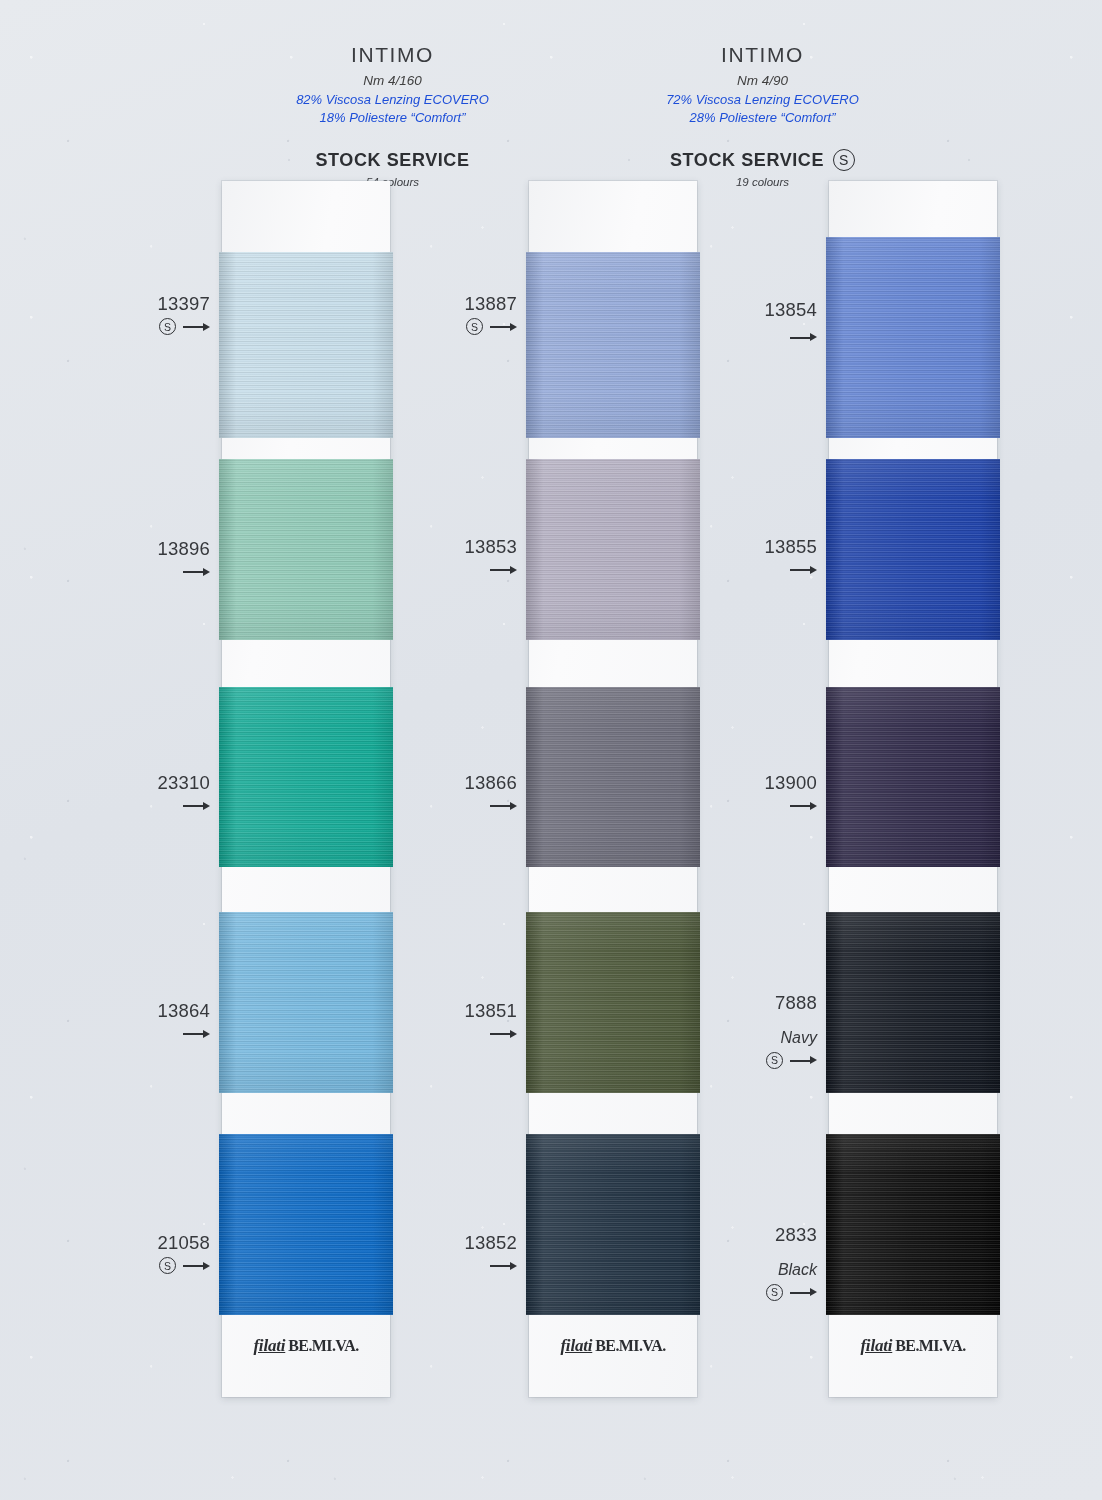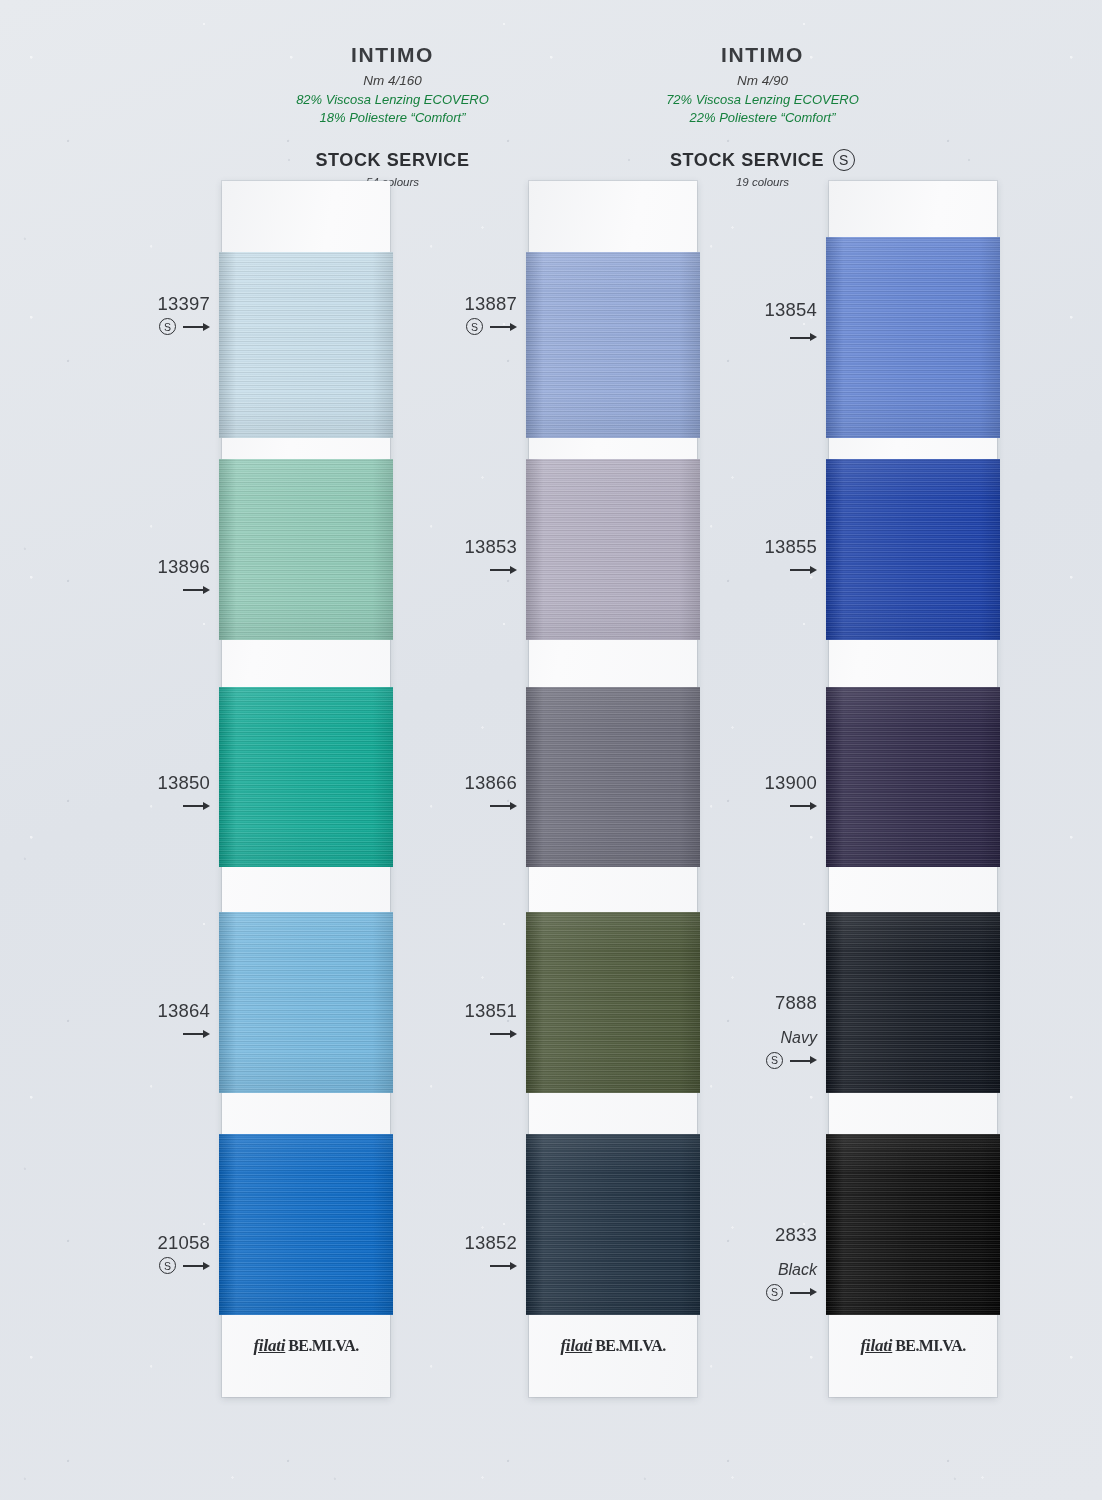"INTIMO" .hdr-title { font-weight: 700 -> 400 }
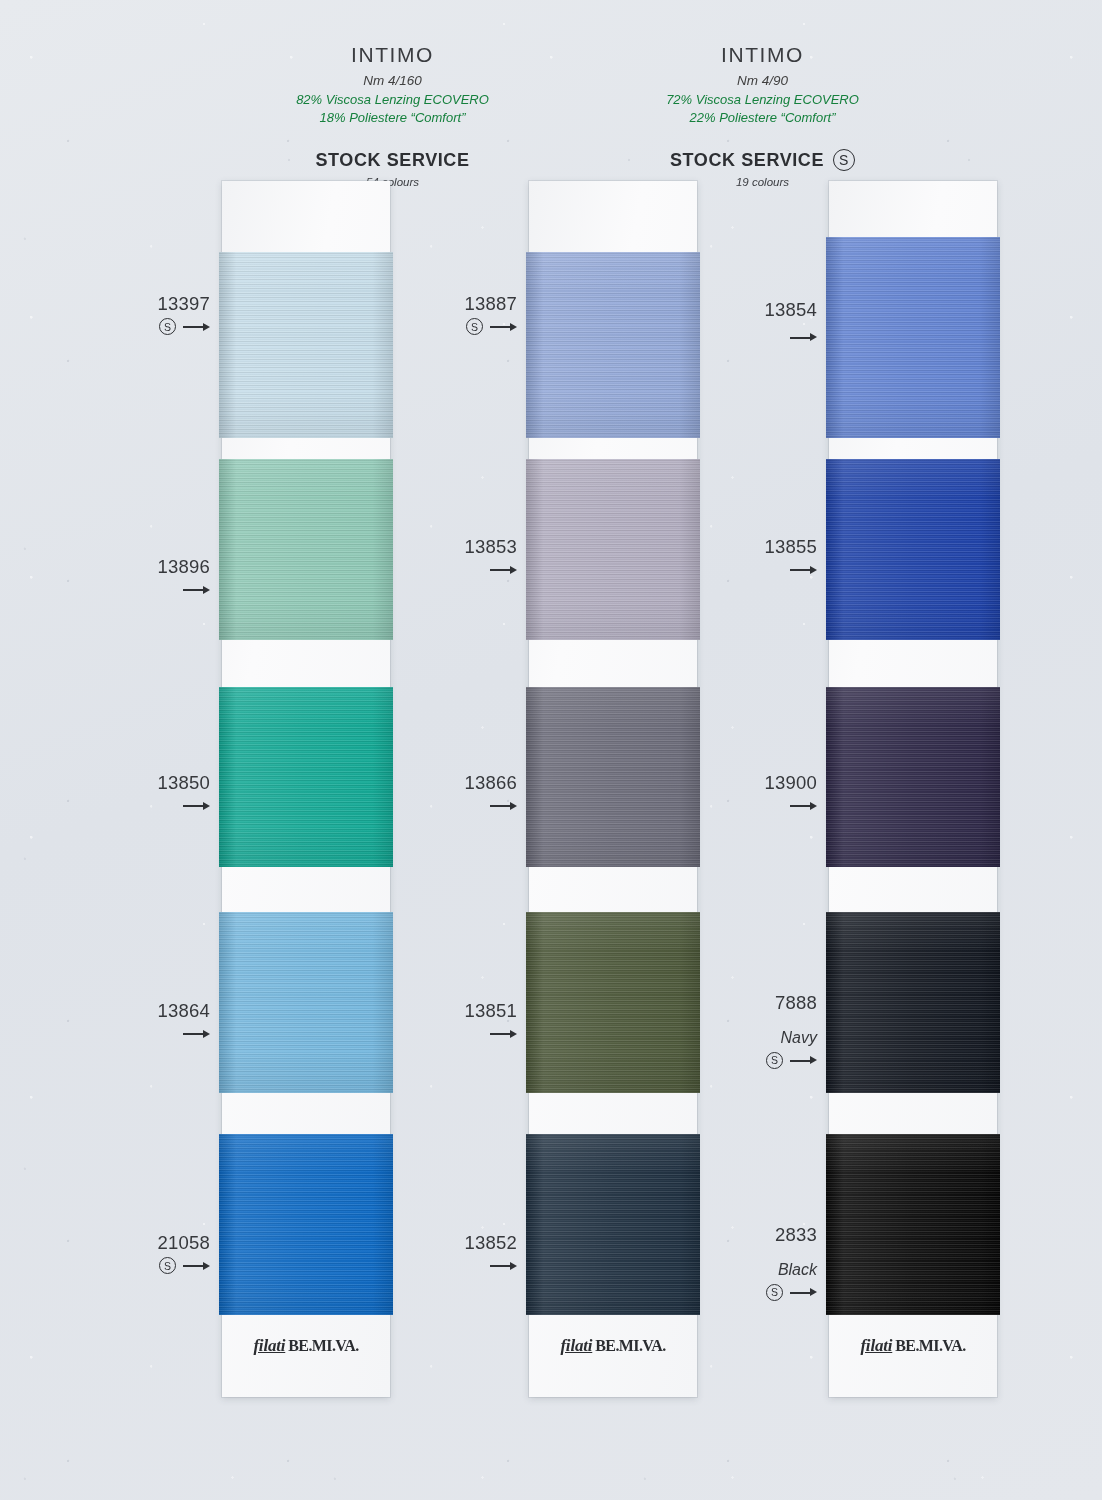"82% Viscosa Lenzing ECOVERO" .hdr-comp { color: #15803d -> #1d4ed8 }
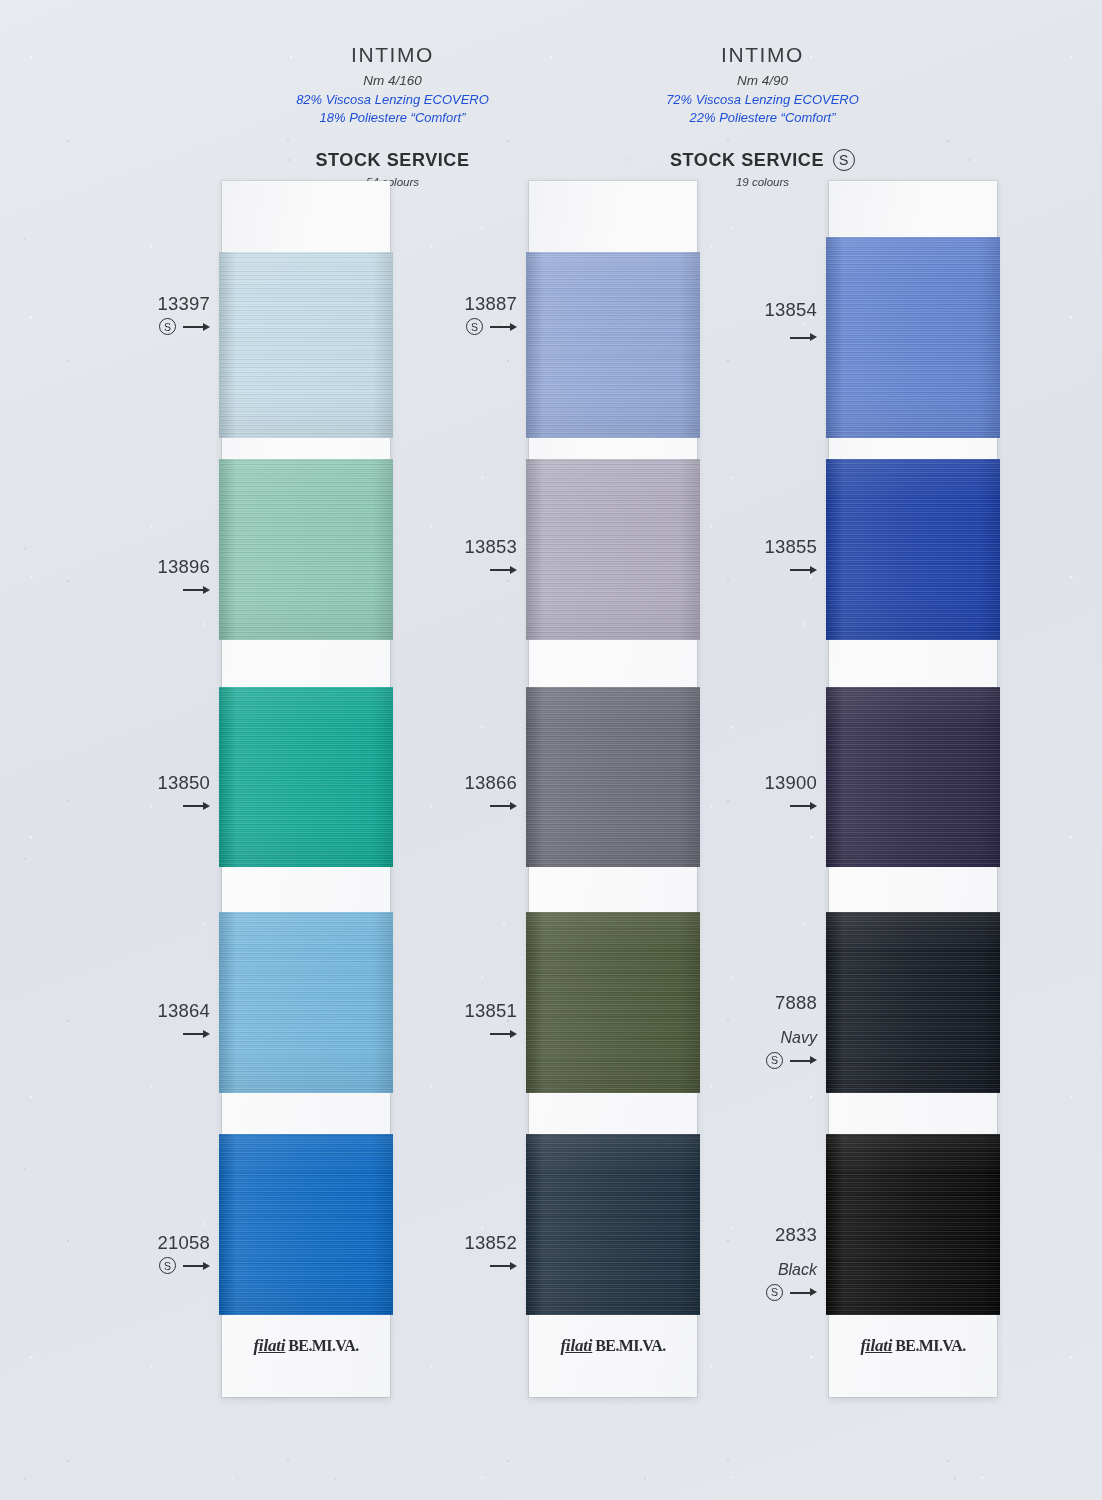"22% Poliestere “Comfort”" div.hdr-comp { text: 22% -> 28% }
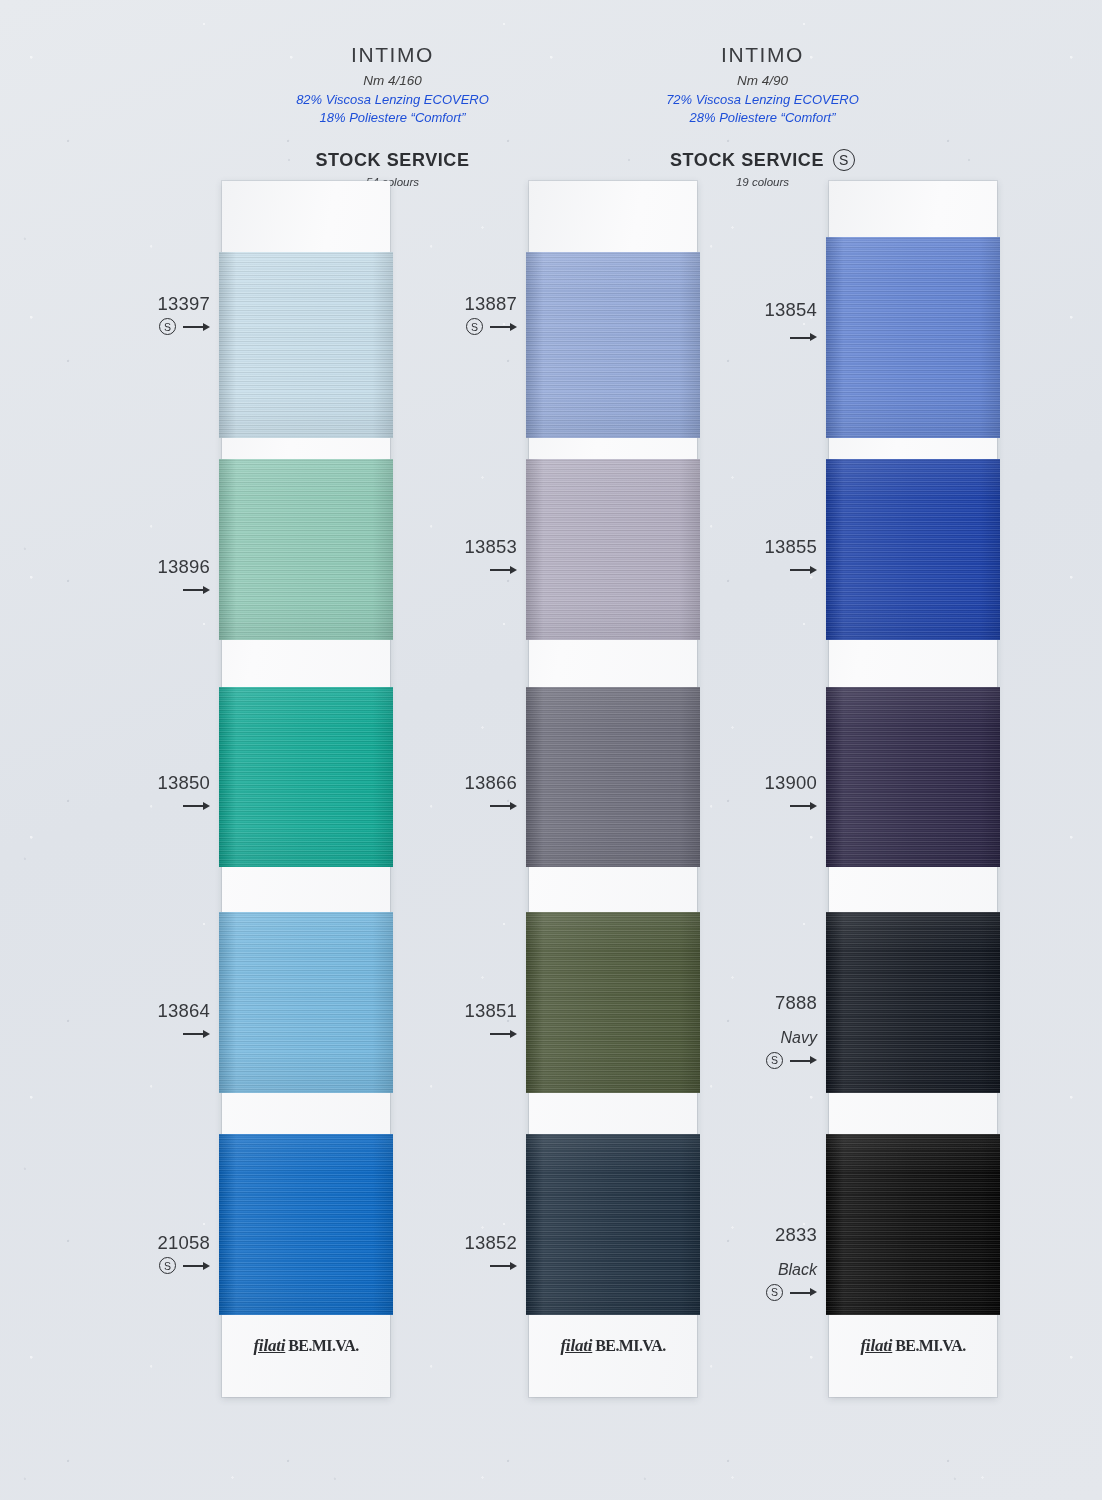"13896" div.label { top: 556px -> 538px }
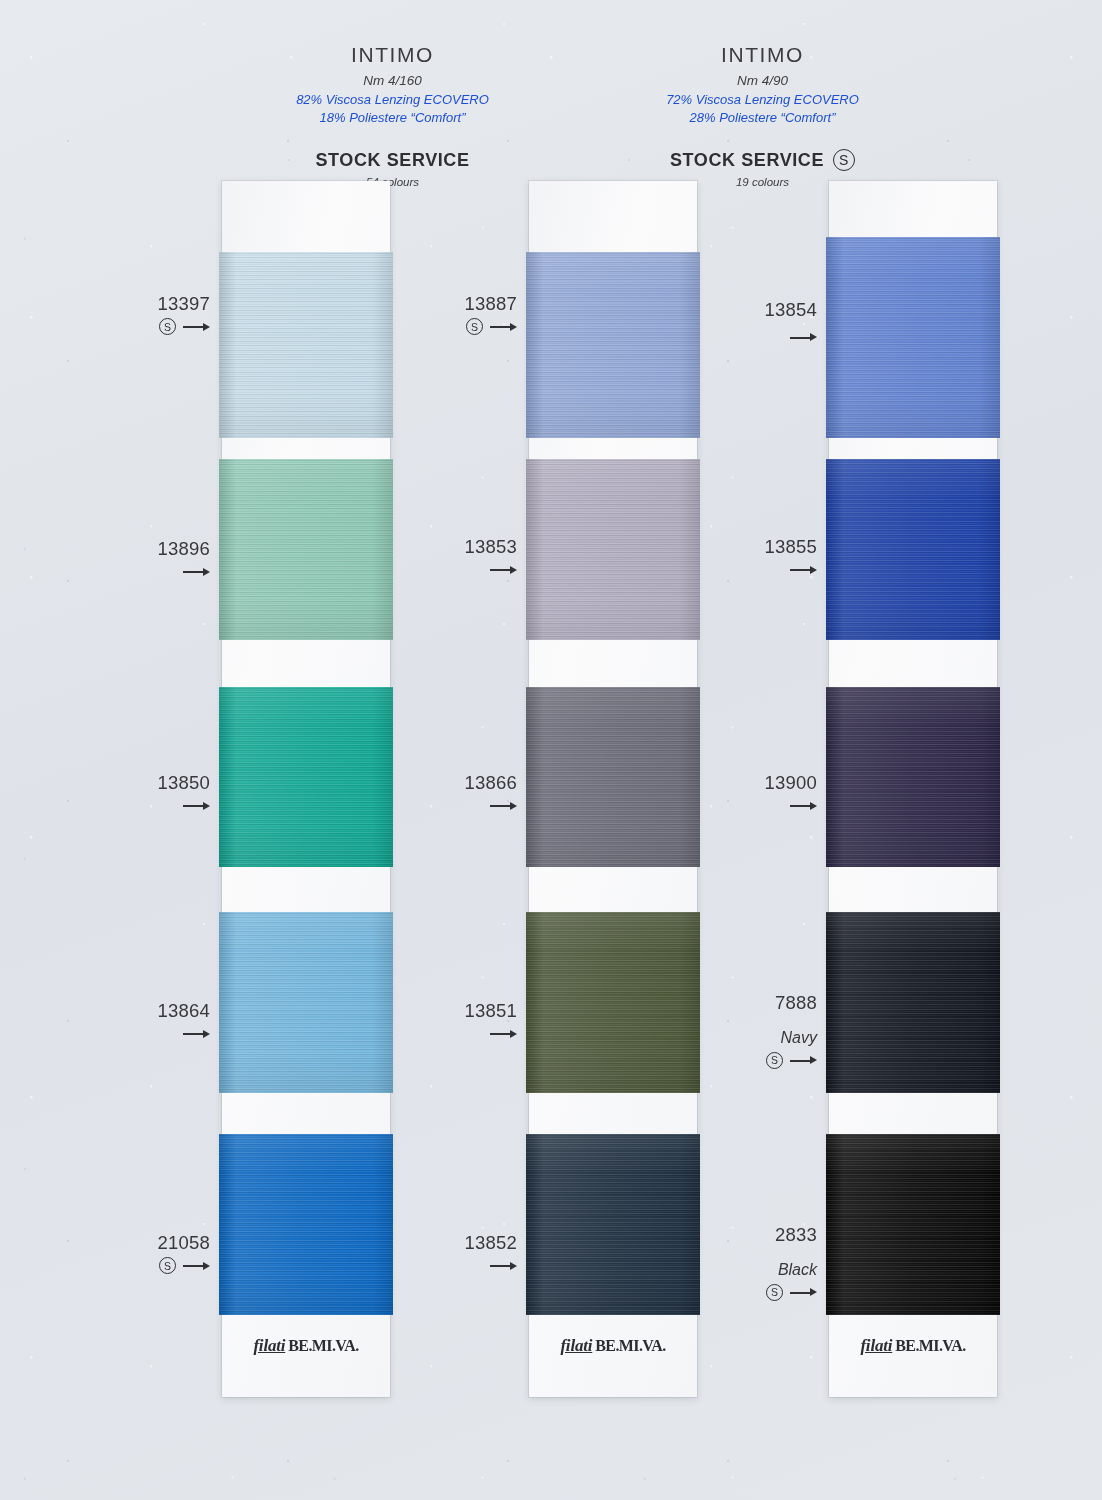"13850" div.code { text: 13850 -> 23310 }
